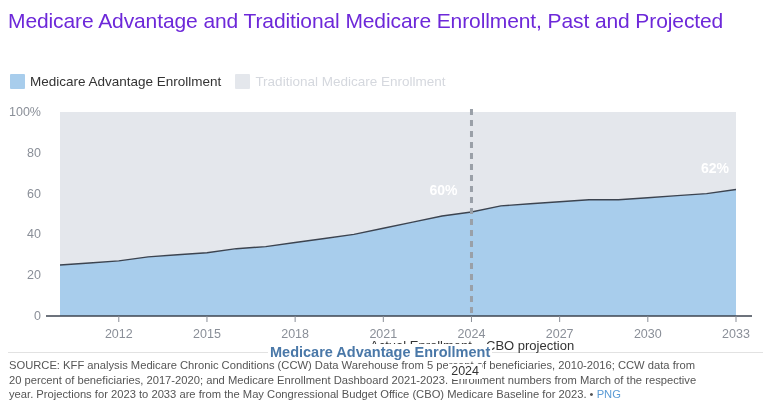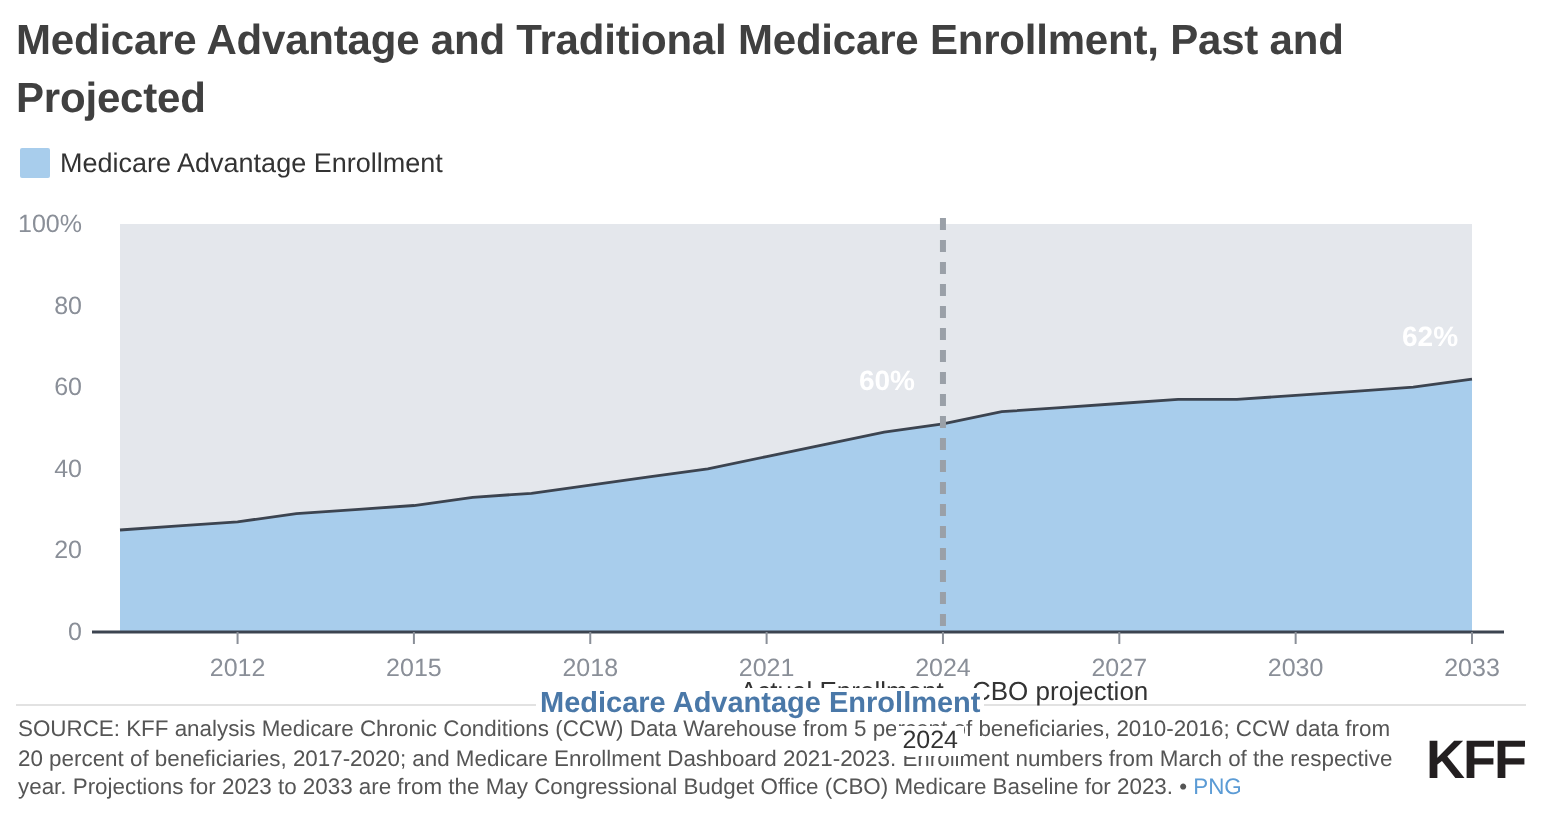"Medicare Advantage and Traditional" #chart-title { color: #404040 -> #6d28d9; font-weight: 700 -> 400 }
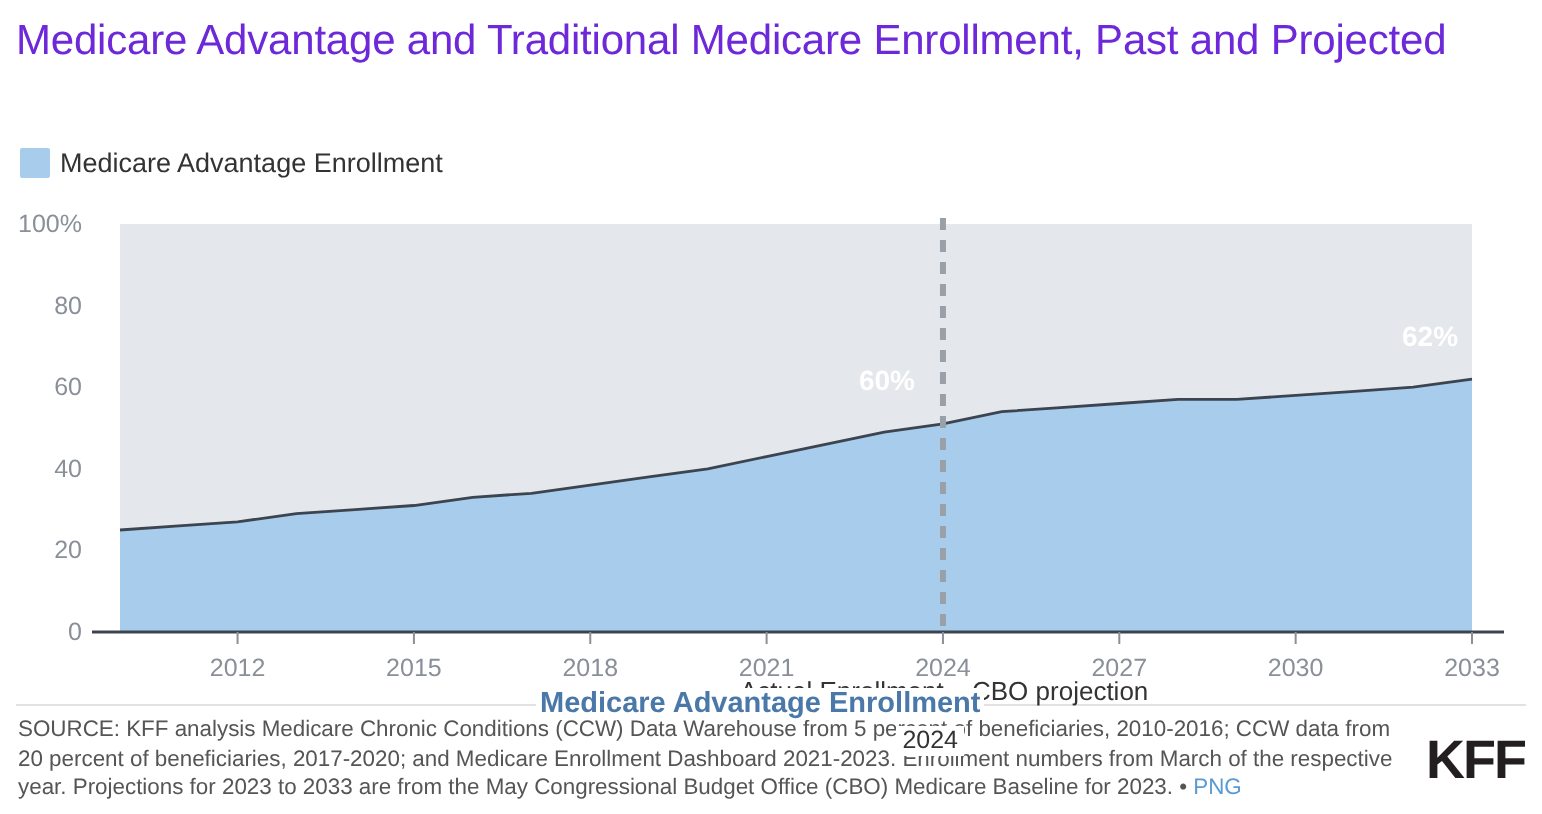"Traditional Medicare Enrollment" div.legend-item { html: none -> <div> <span></span> <span>Traditional Medicare Enrollment</span> </div> }
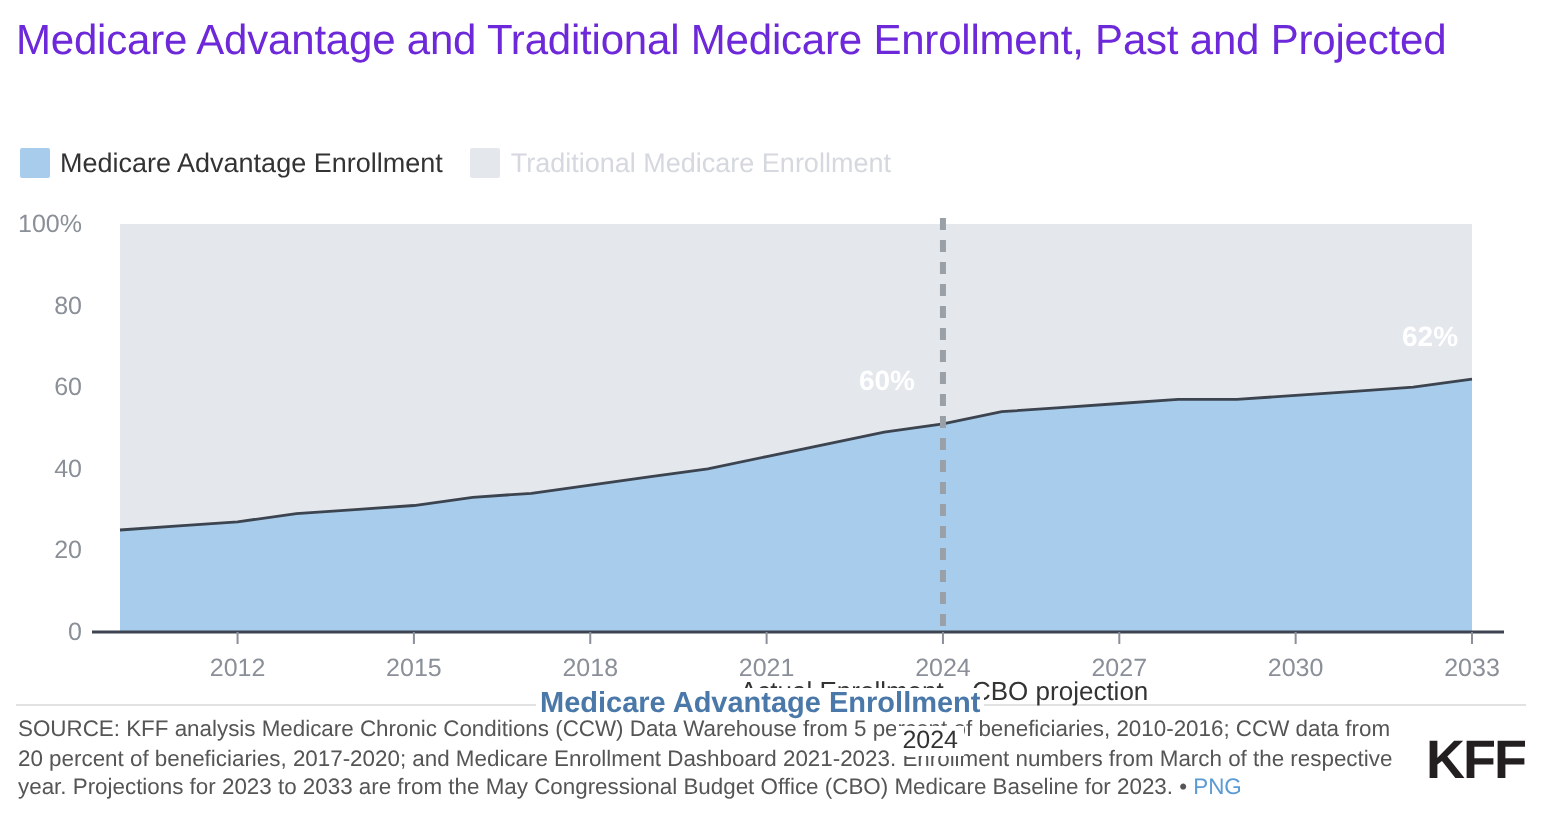"KFF" div { html: <div>KFF</div> -> none }
